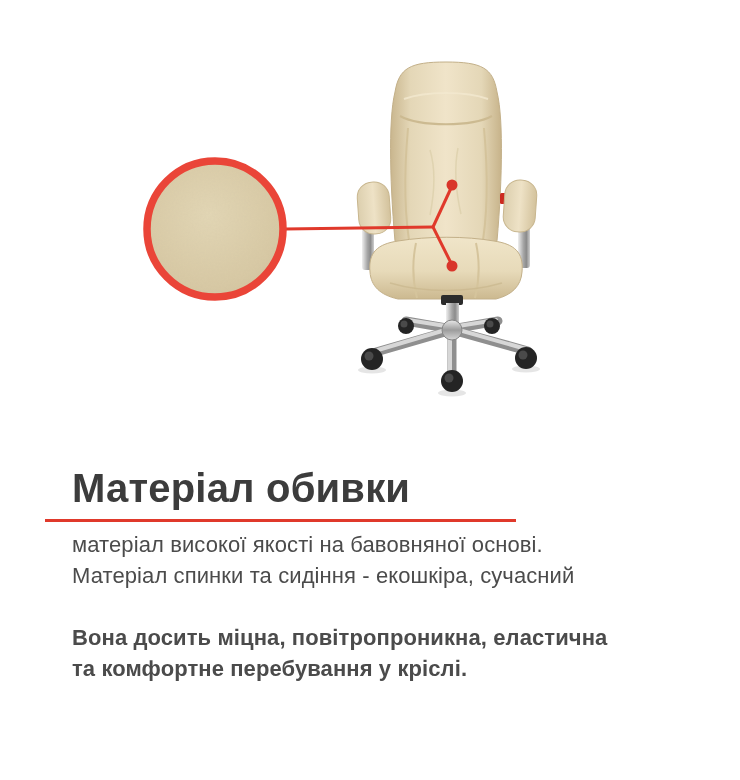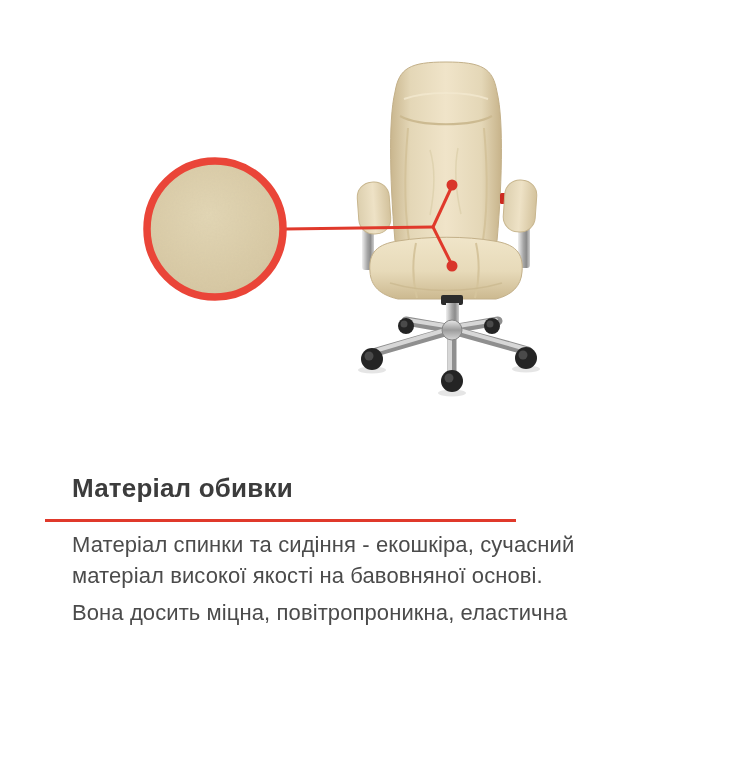"Матеріал обивки" .section-title { font-size: 26px -> 40px }
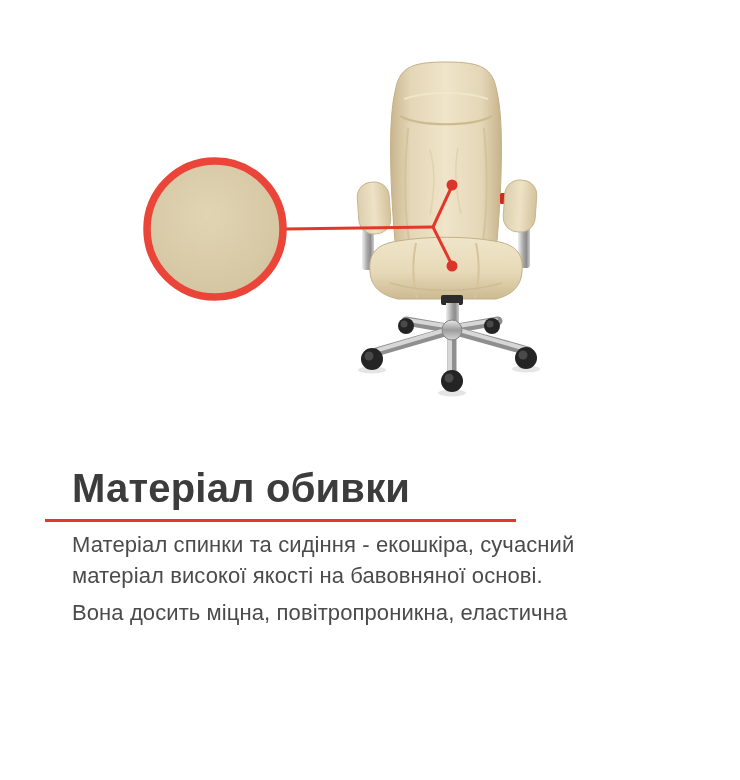"Матеріал спинки та сидіння -" div.line { order: before "матеріал високої якості на бавовняної" -> after "матеріал високої якості на бавовняної" }
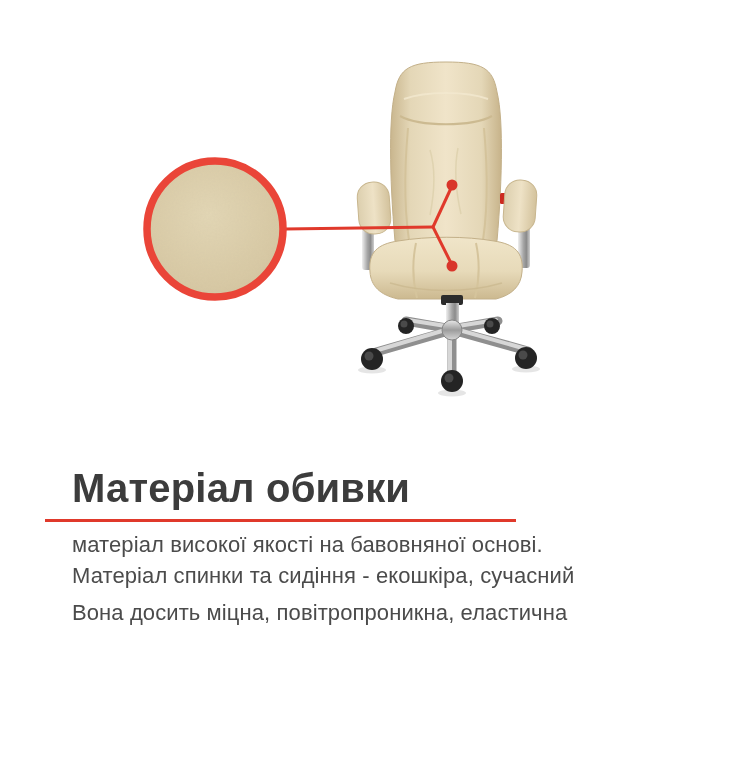"Вона досить міцна, повітропроникна," .para-2 { font-weight: none -> bold; top: 597px -> 622px }
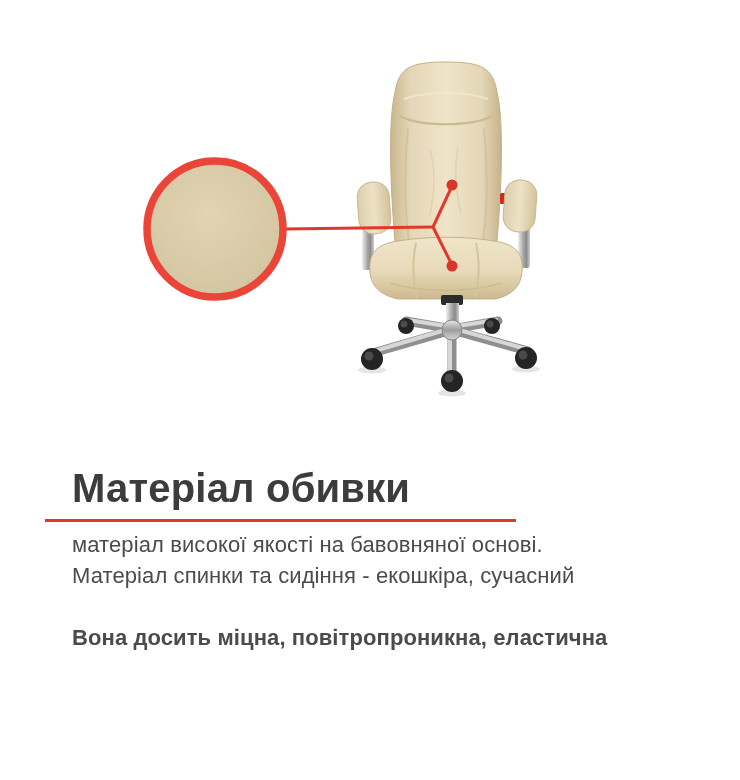"та комфортне перебування у кріслі." div.line { html: none -> <div>та комфортне перебування у кріслі.</div> }
